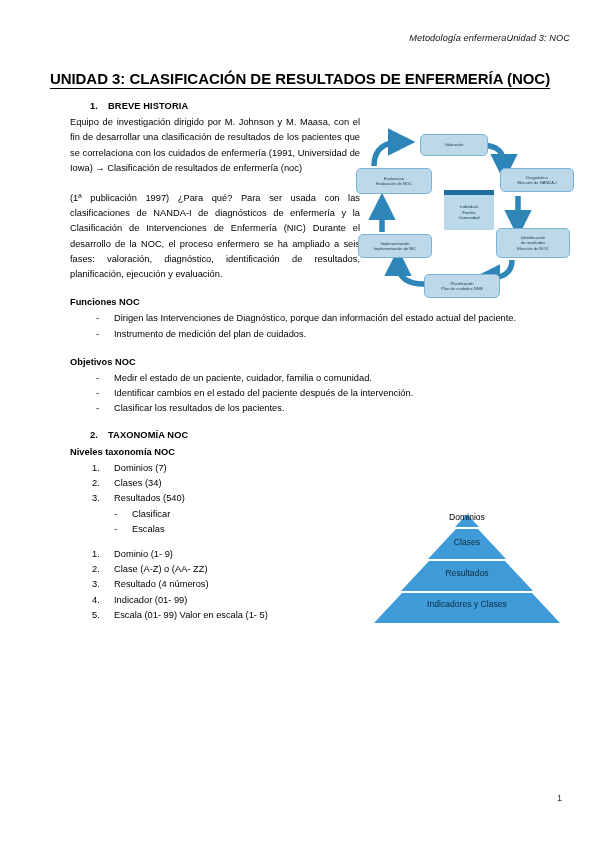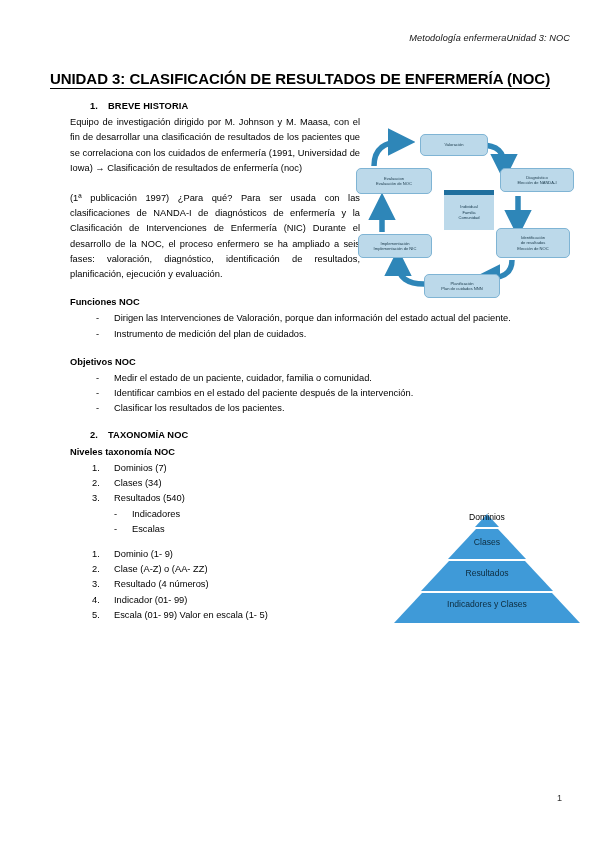"Dirigen las Intervenciones de" li { text: Valoración -> Diagnóstico }
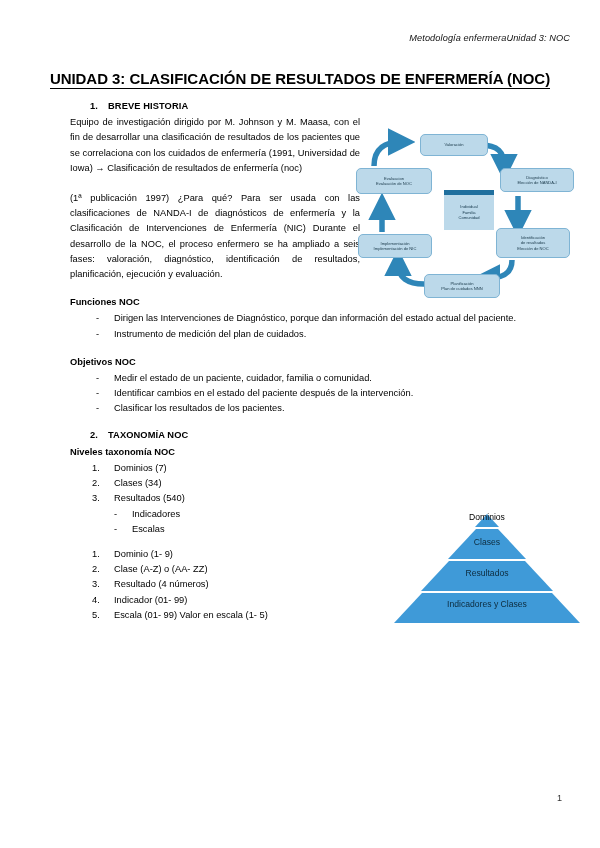"Indicadores" li { text: Indicadores -> Clasificar }
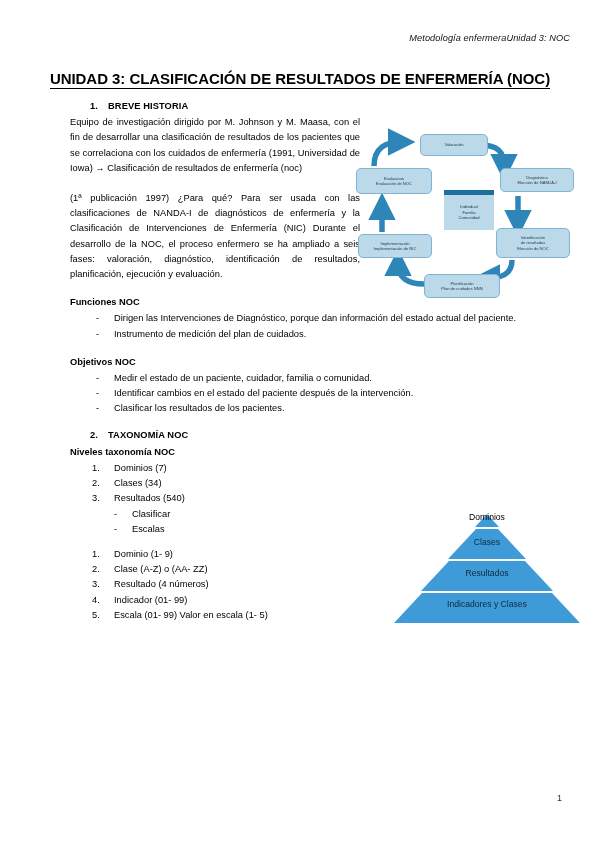"Dominios" .pyramid-wrap { left: 392px -> 372px }
